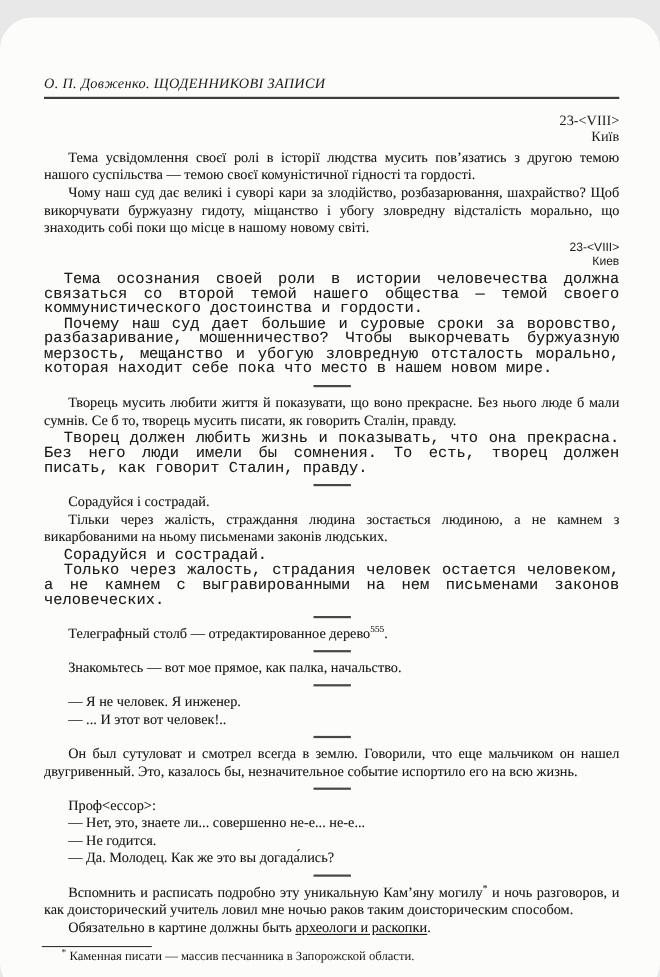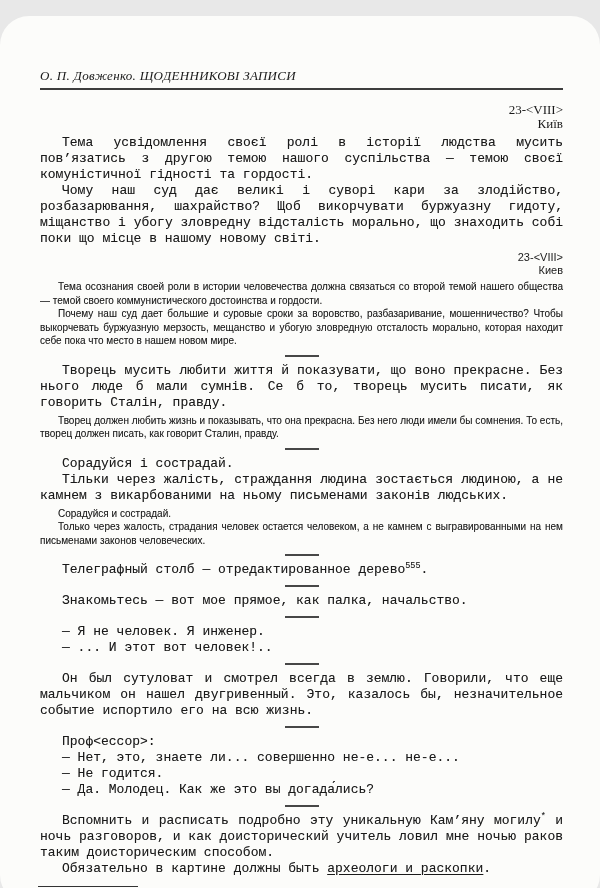"Тема усвідомлення своєї ролі в" .para { font-family: Liberation Mono, monospace -> none }
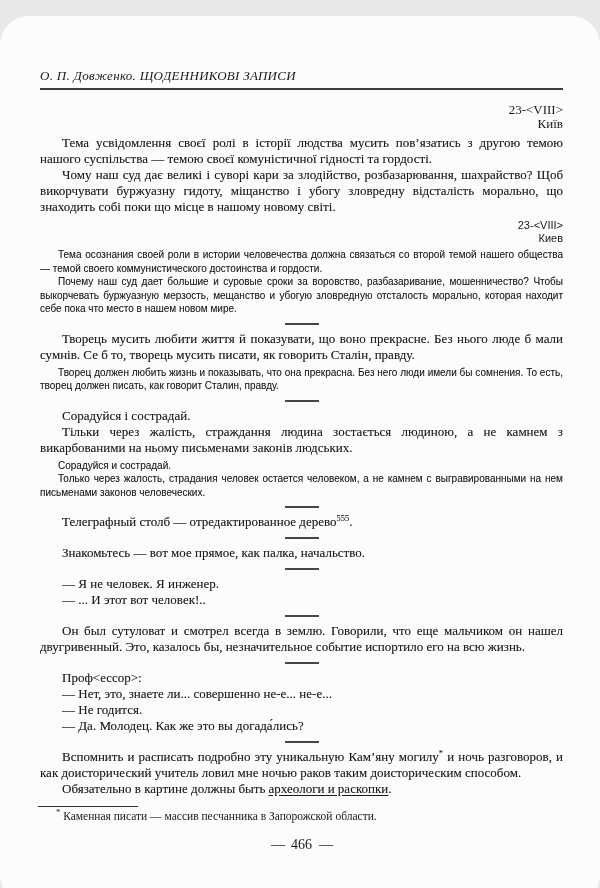"Тема осознания своей роли в" .trans { font-family: Liberation Sans, sans-serif -> Liberation Mono, monospace; font-size: 10px -> 14px }
